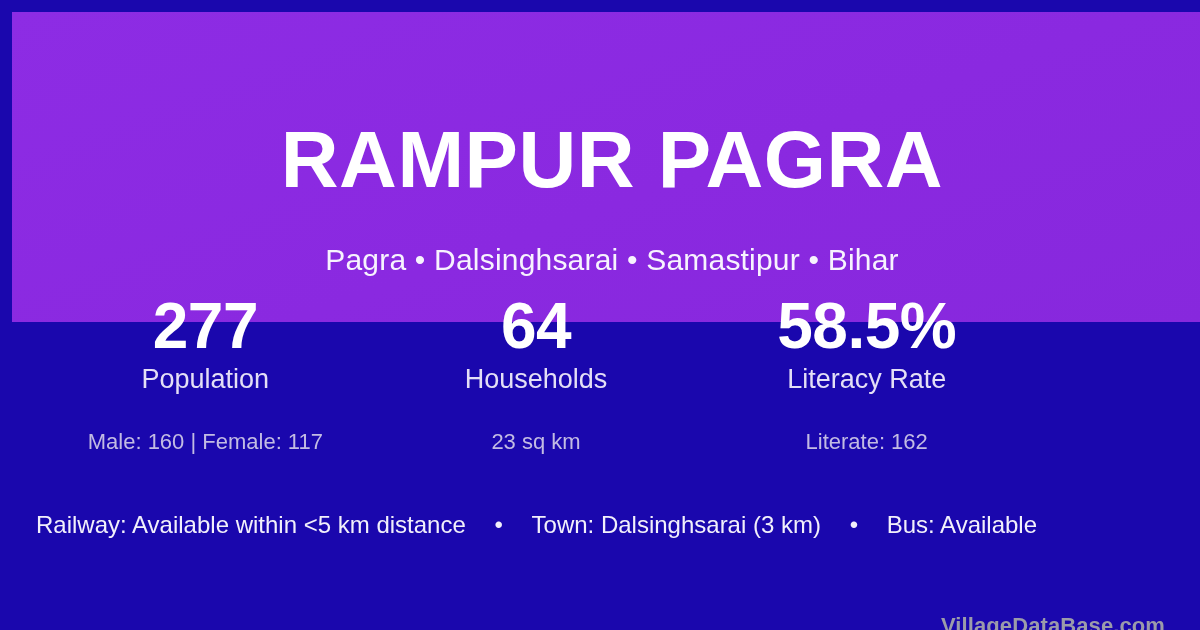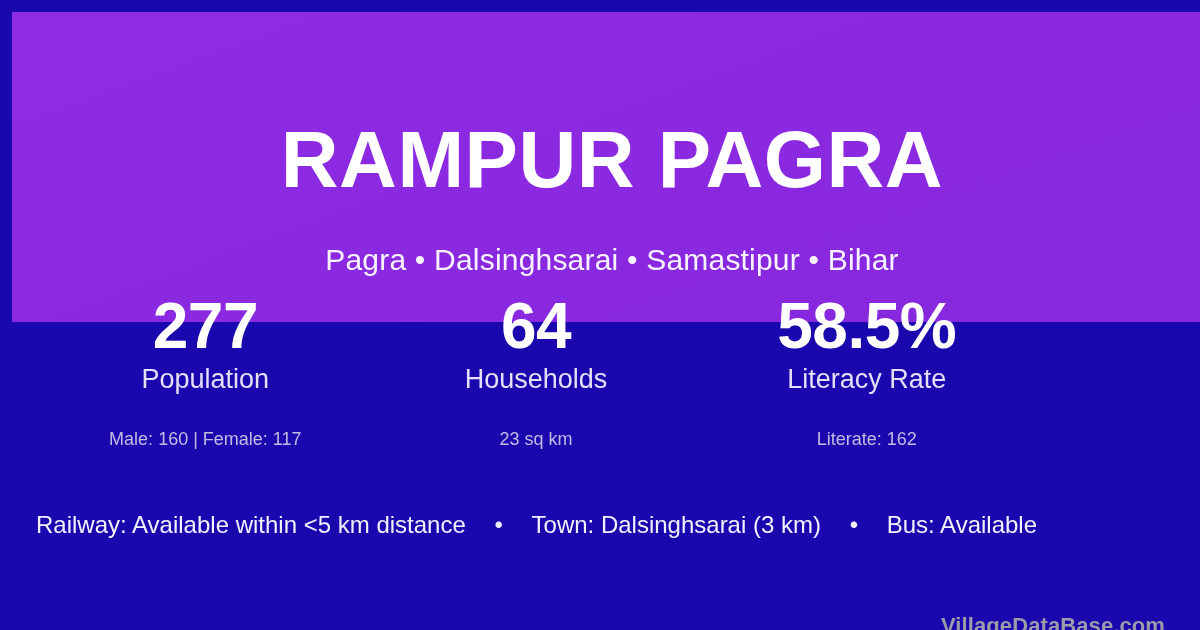"Male: 160 | Female: 117" .stat-sub { font-size: 18px -> 22px }
